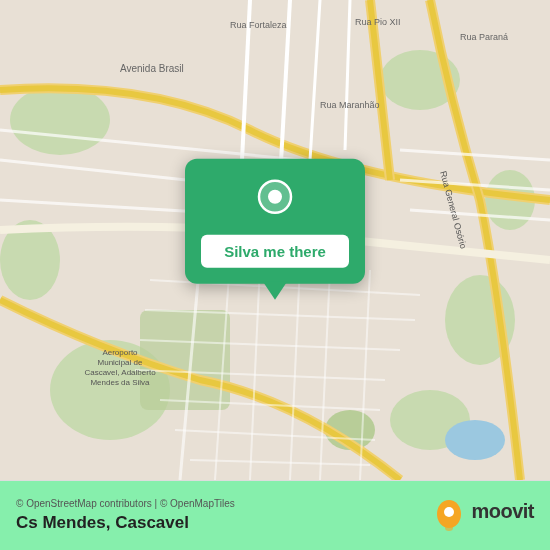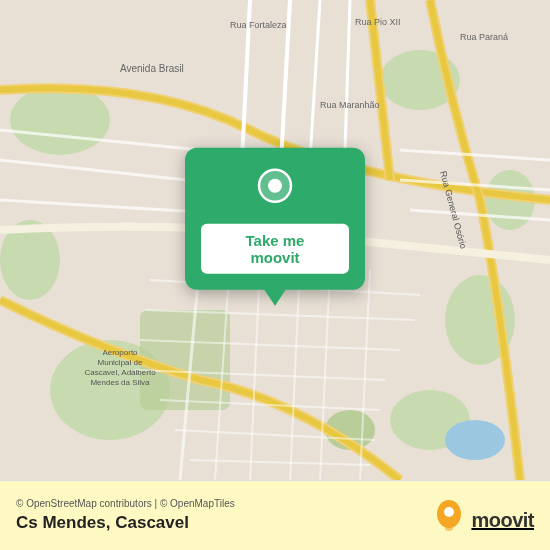"Take me moovit" button { text: Take me moovit -> Silva me there }
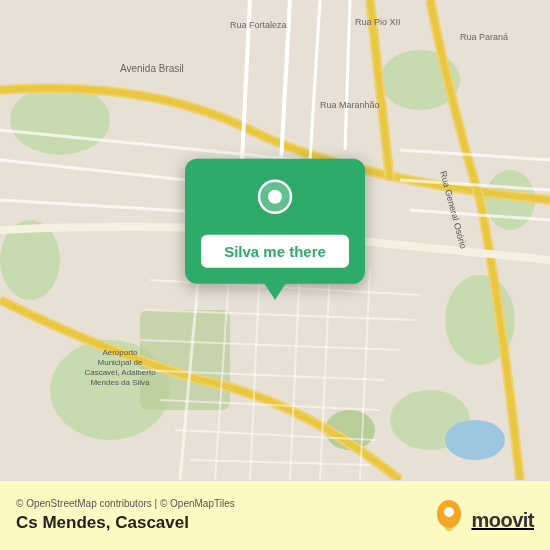"© OpenStreetMap contributors | ©" #bottom-bar { background: #fef9c3 -> #86efac }
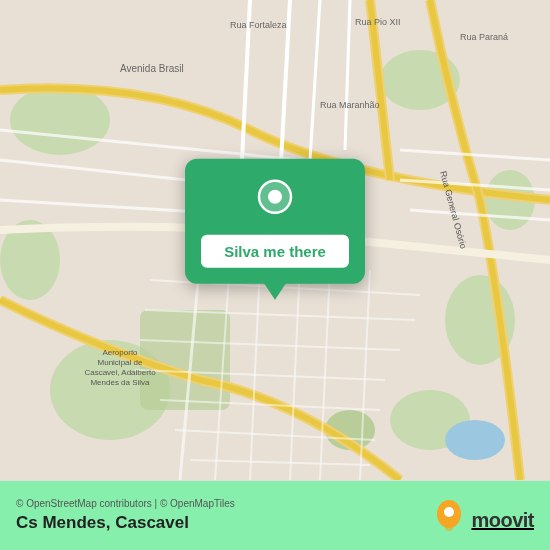"moovit" #moovit-logo { align-items: flex-end -> flex-start; text-decoration: underline -> none }
